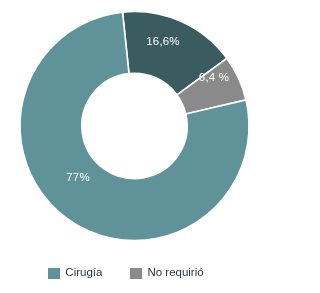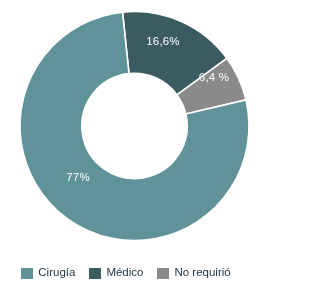"Cirugía" #legend { gap: 14px -> 28px }
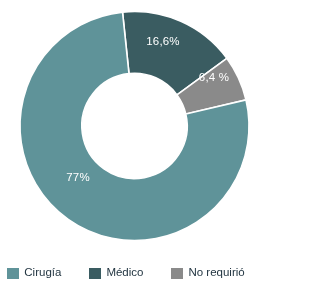"Médico" div.legend-item { html: <div> <span></span> <span>Médico</span> </div> -> none }
